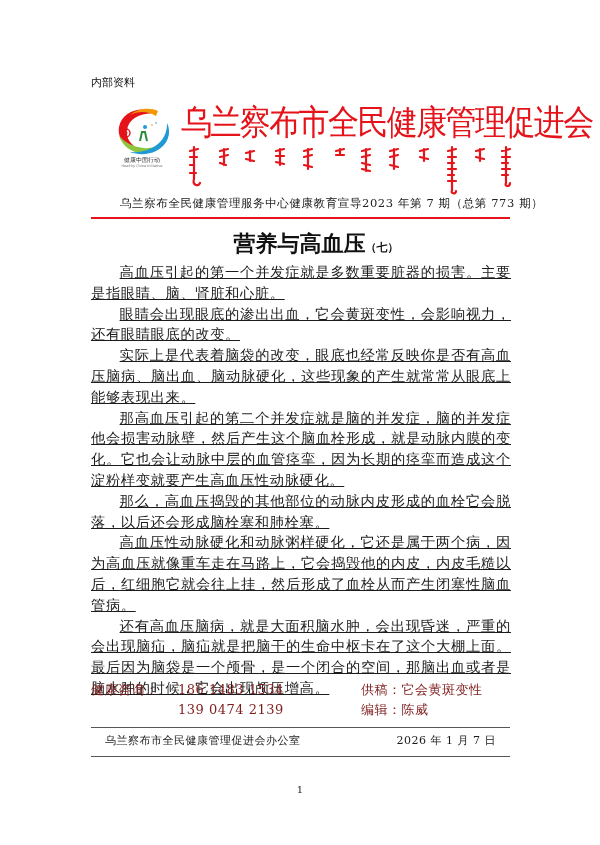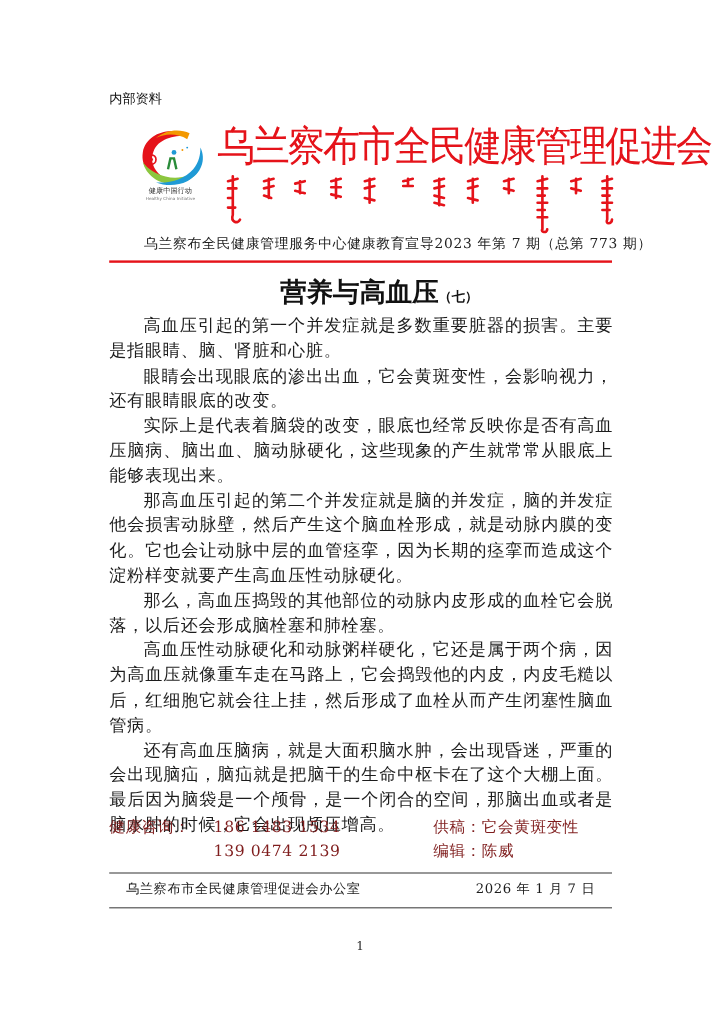"高血压引起的第一个并发症就是多数重要脏器的损害。主要是指眼睛、脑、肾脏和心脏。" .body-text p { text-decoration: none -> underline }
